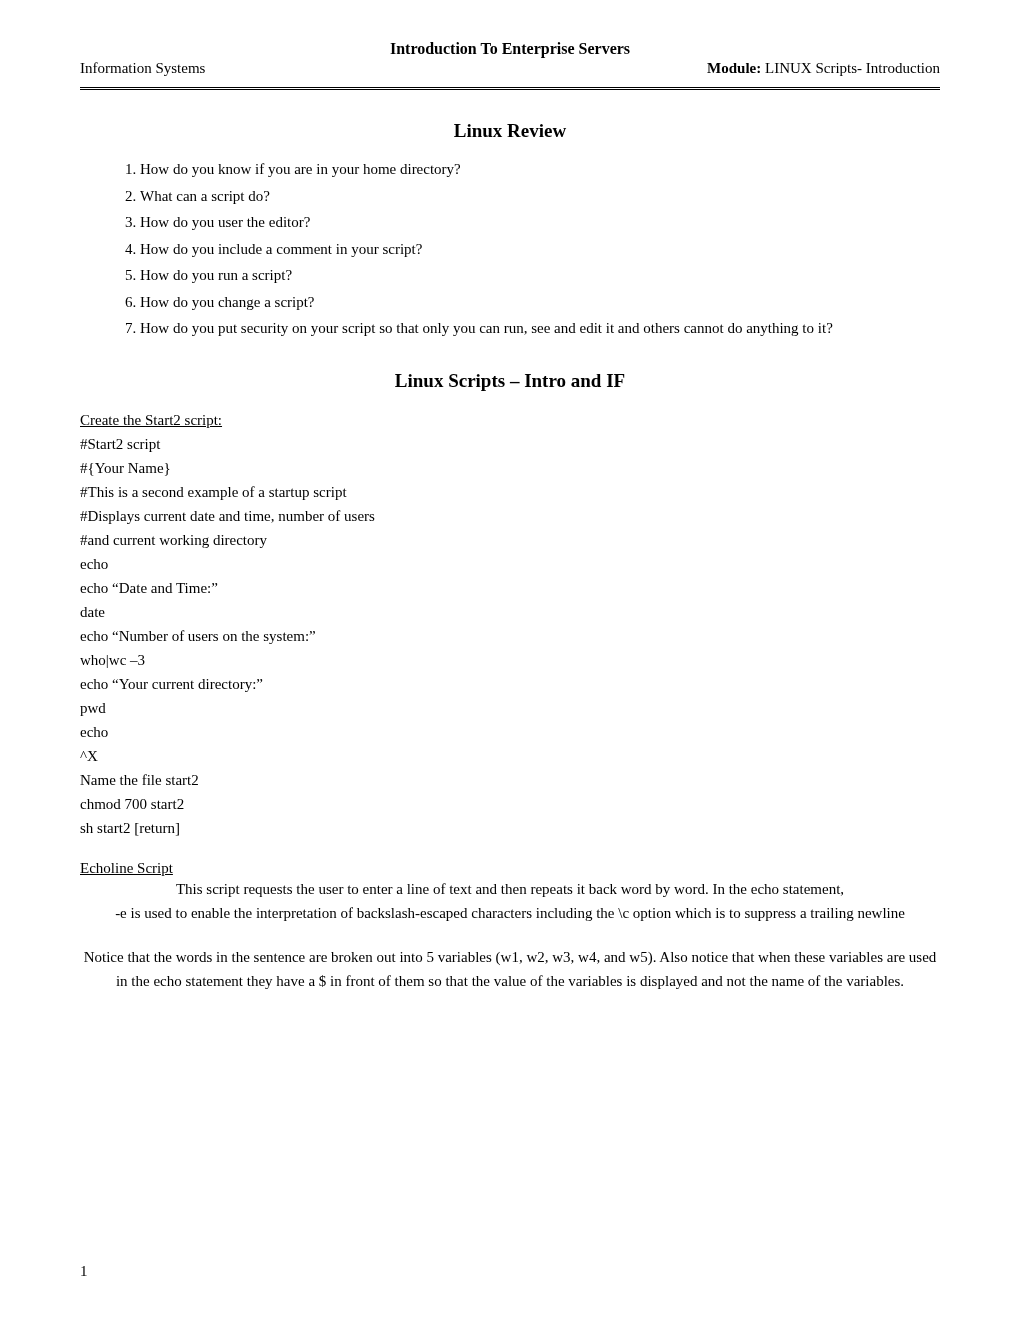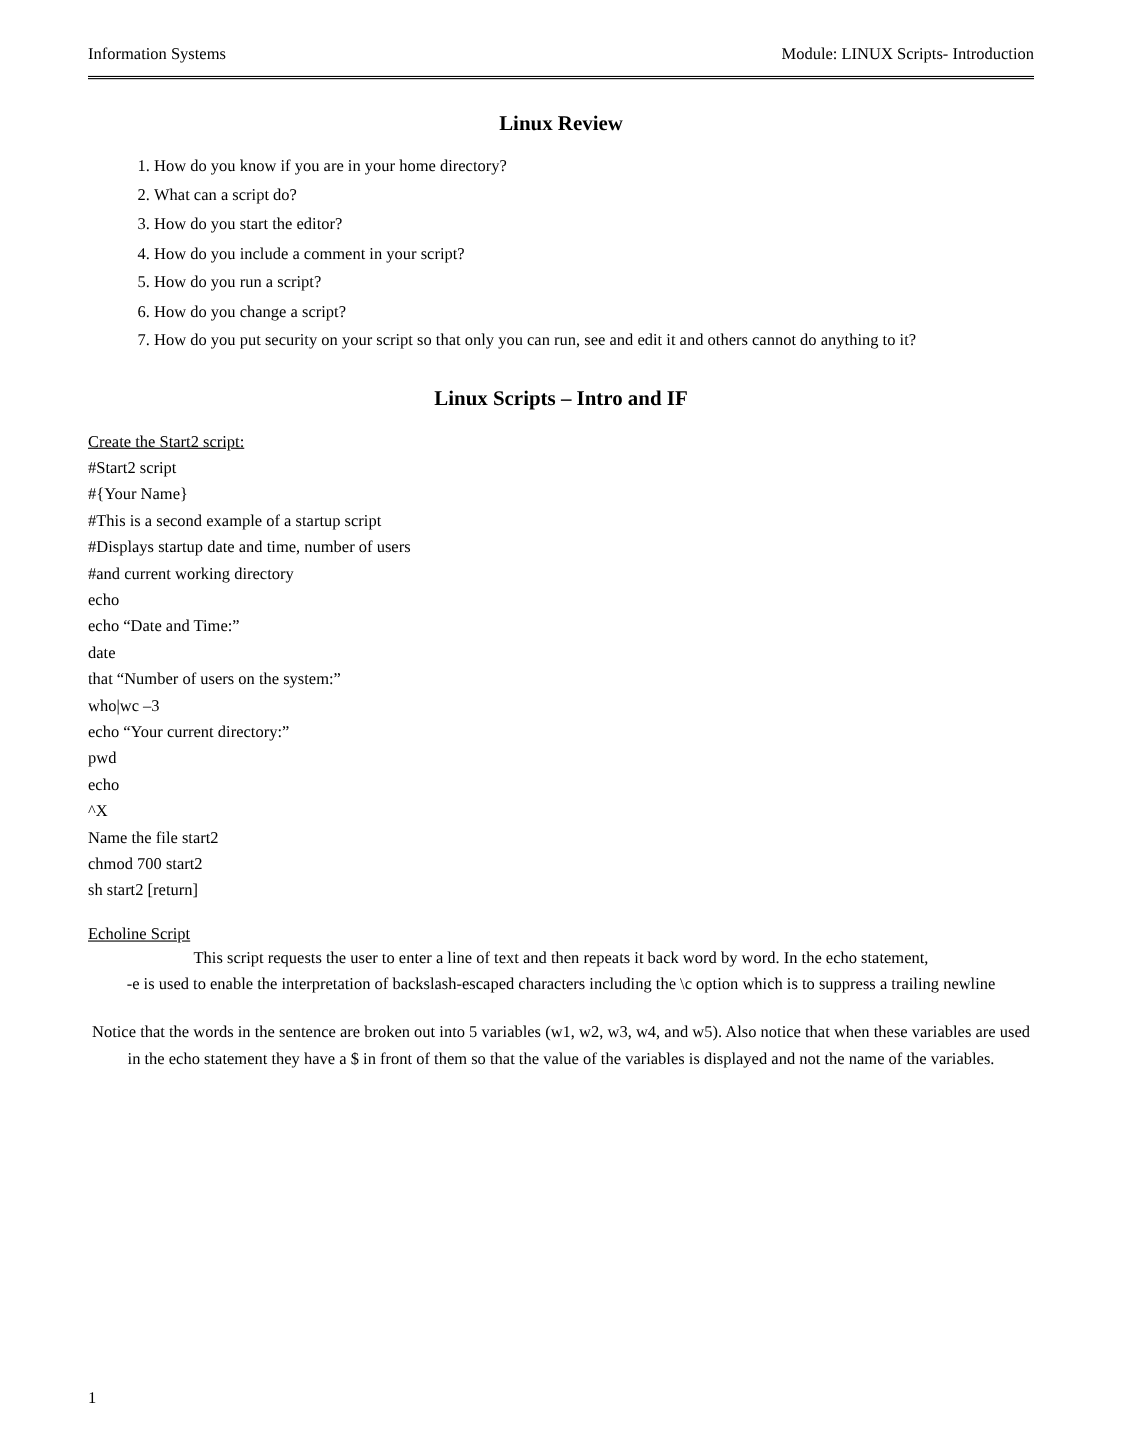"Introduction To Enterprise Servers" span.header-title { html: none -> <span>Introduction To Enterprise Servers</span> }
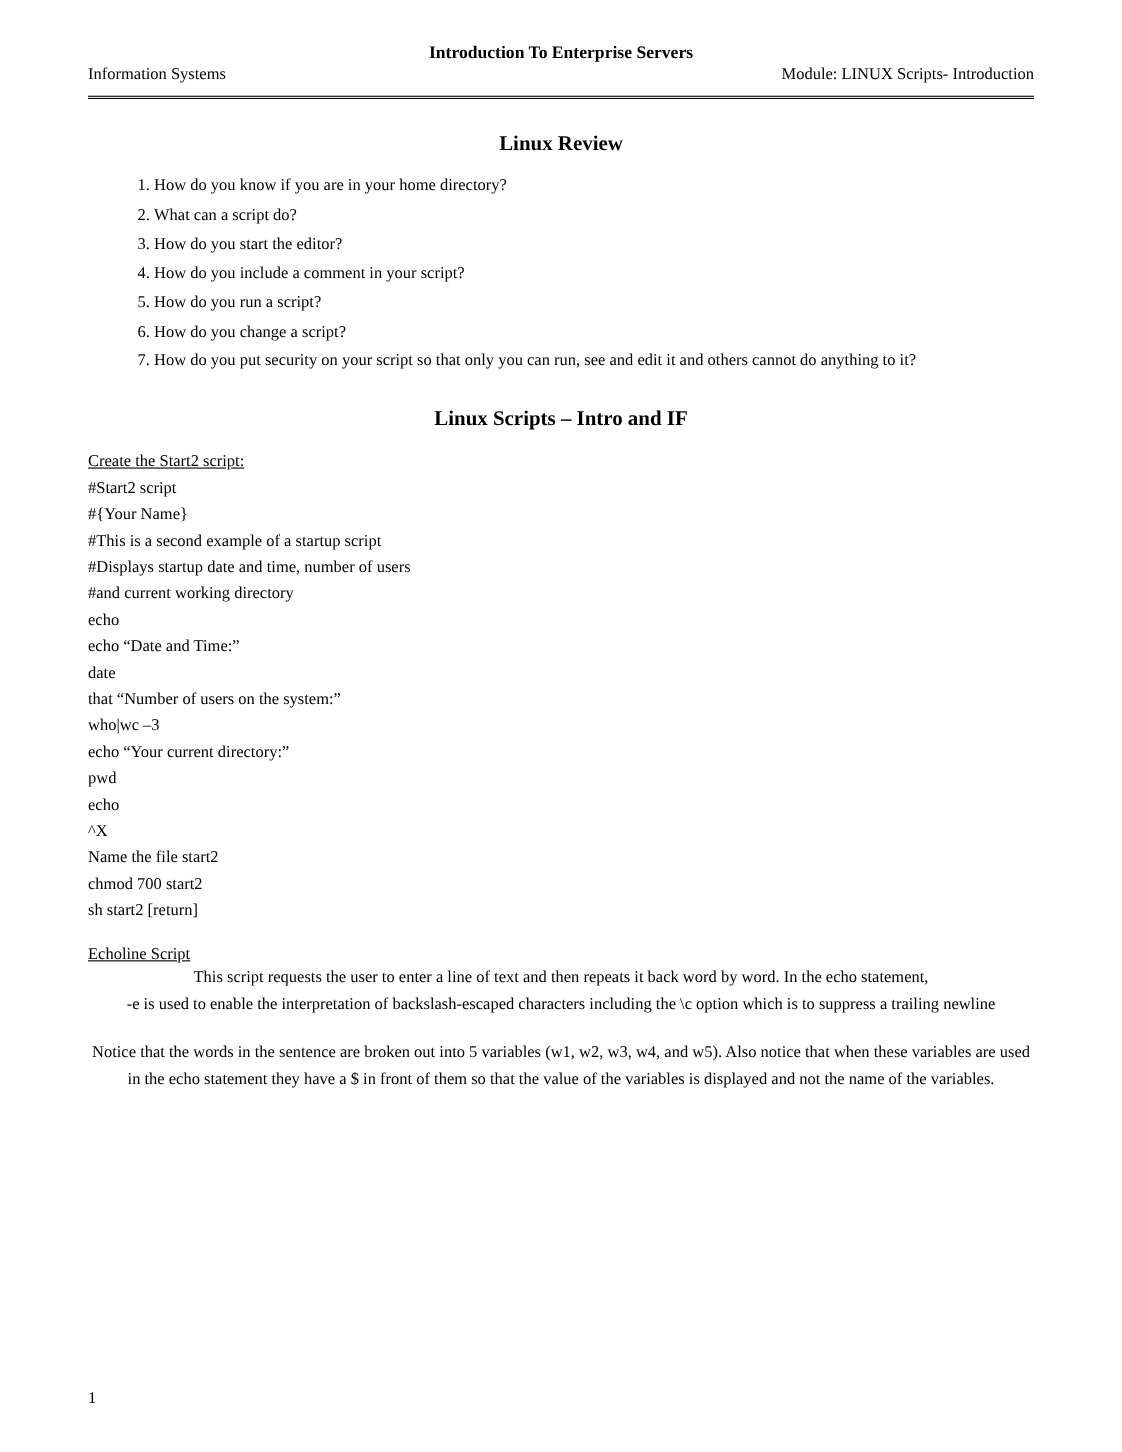"Module:" .header-right-bold { font-weight: normal -> bold }
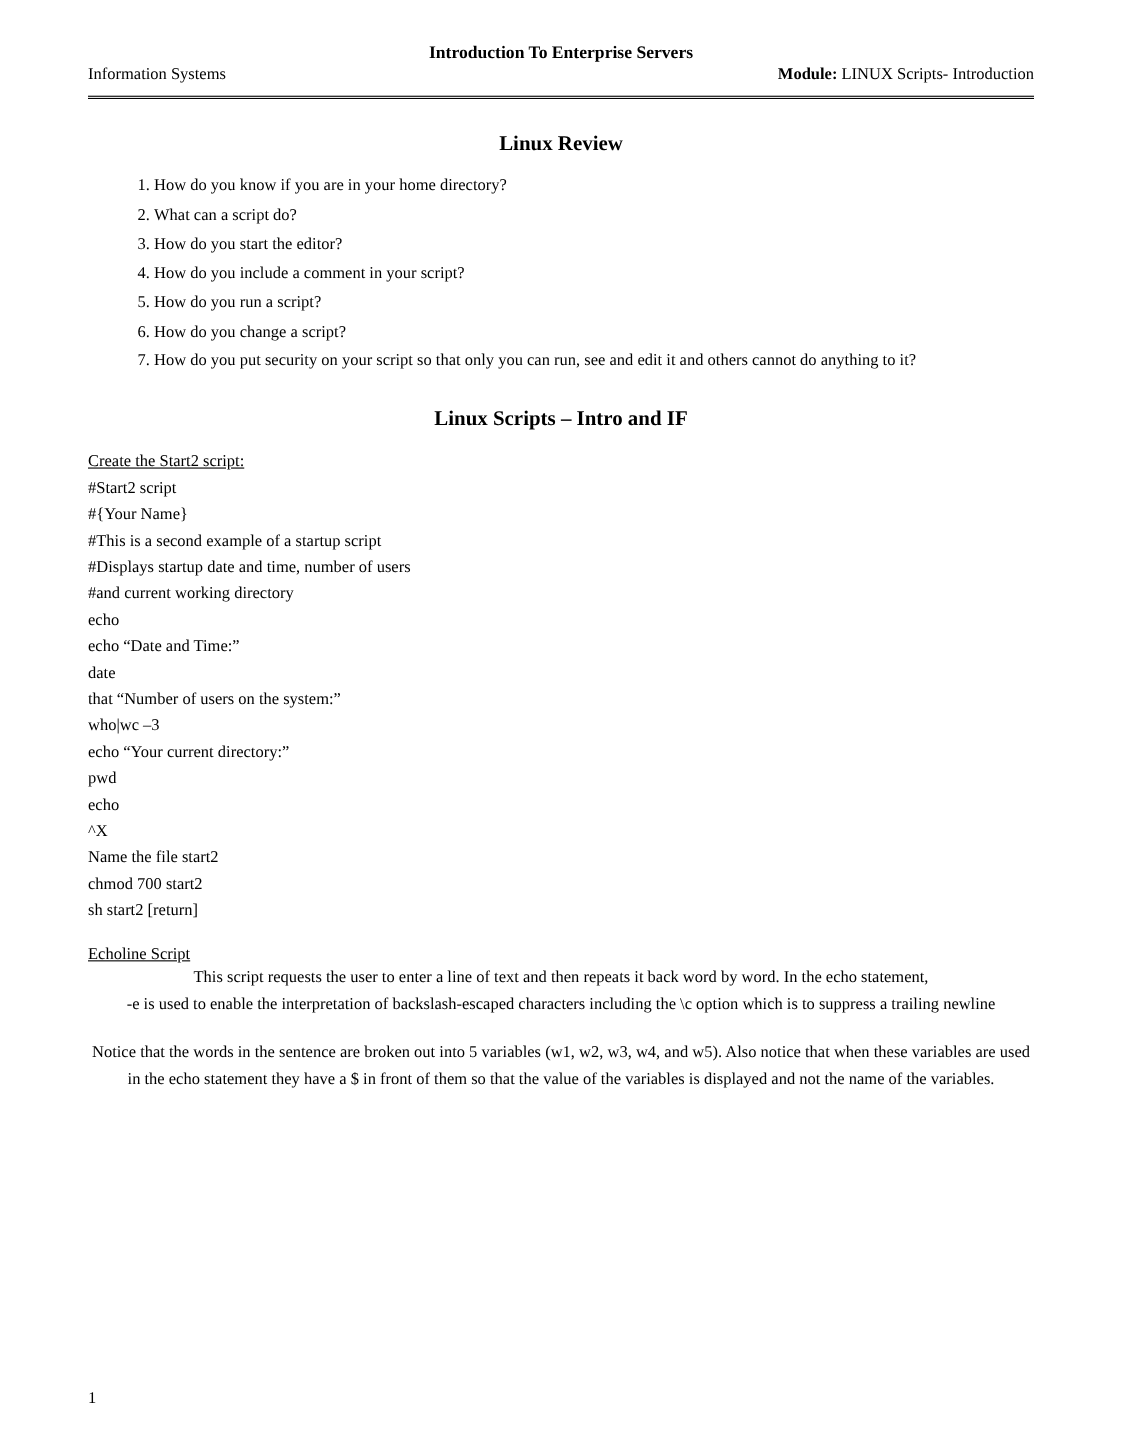"How do you start the" li { text: start -> user }
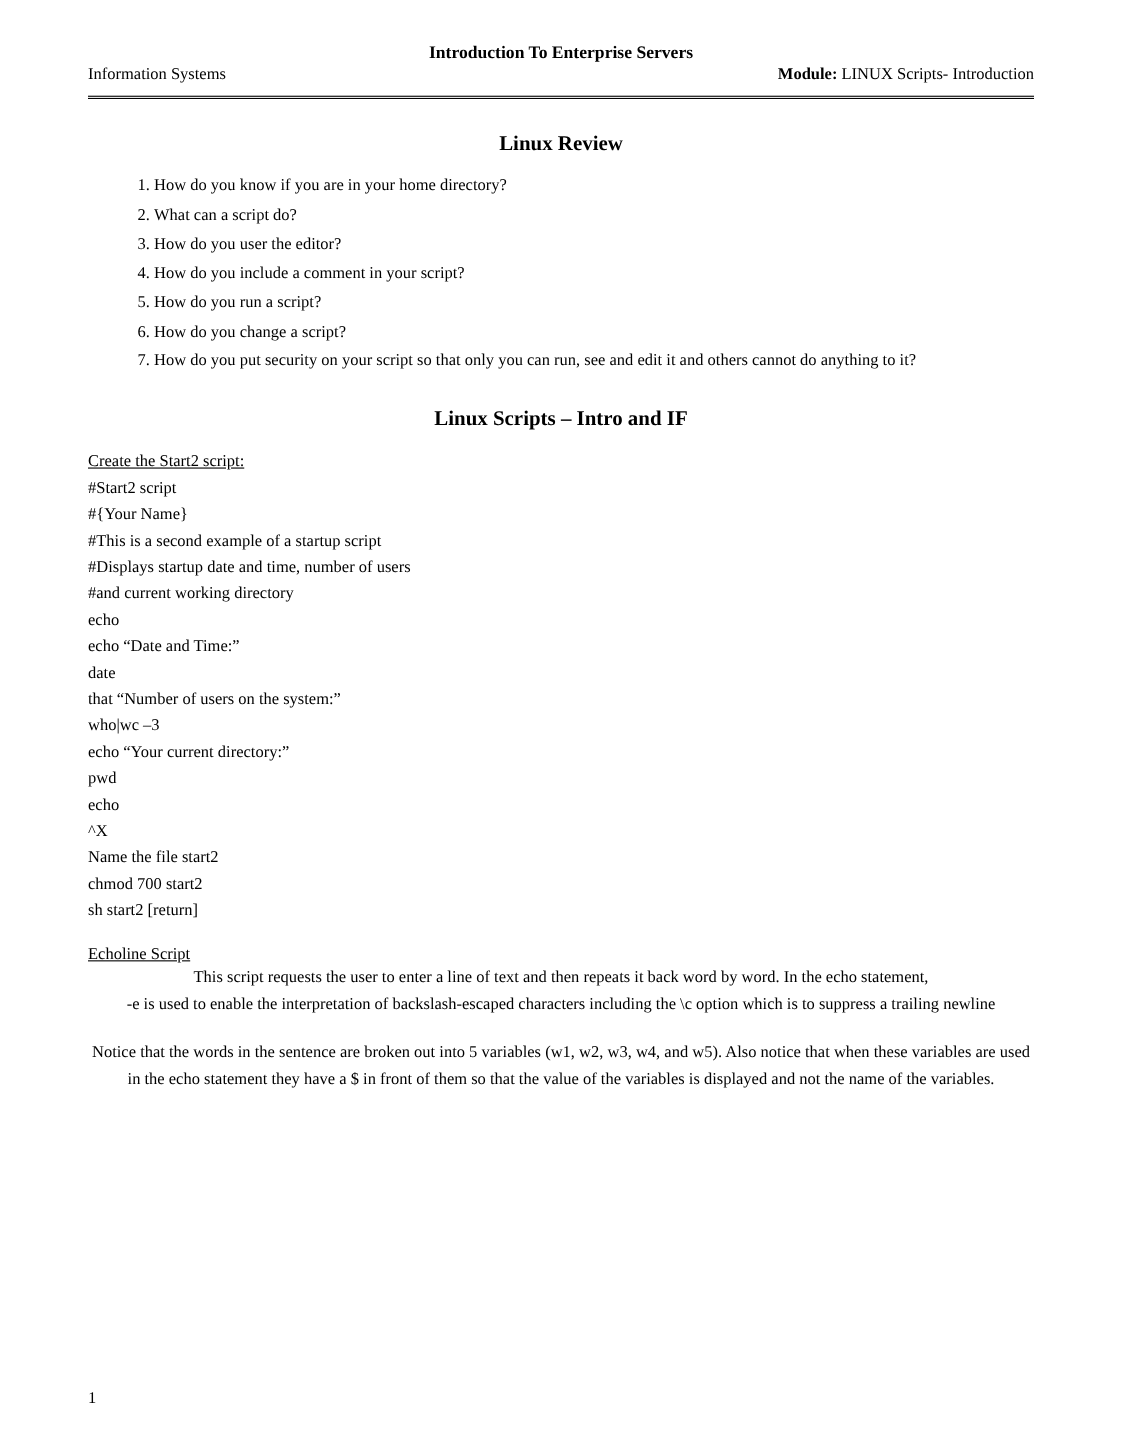"#Displays startup date and time," span { text: startup -> current }
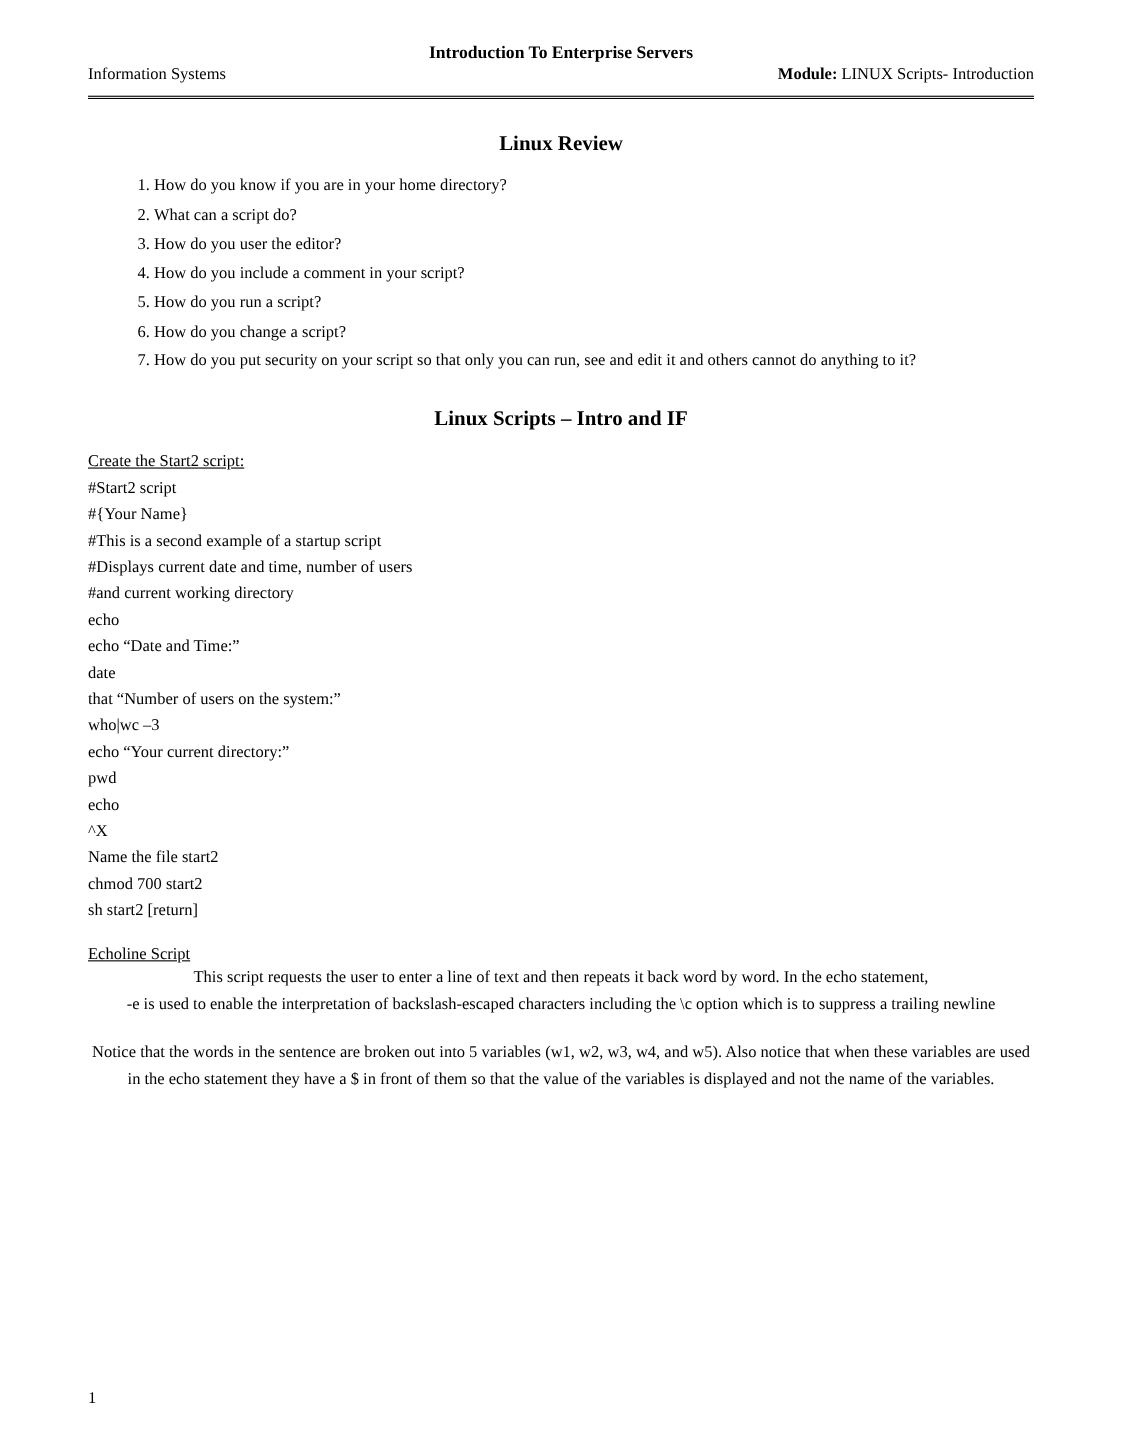"that “Number of users on" span { text: that -> echo }
